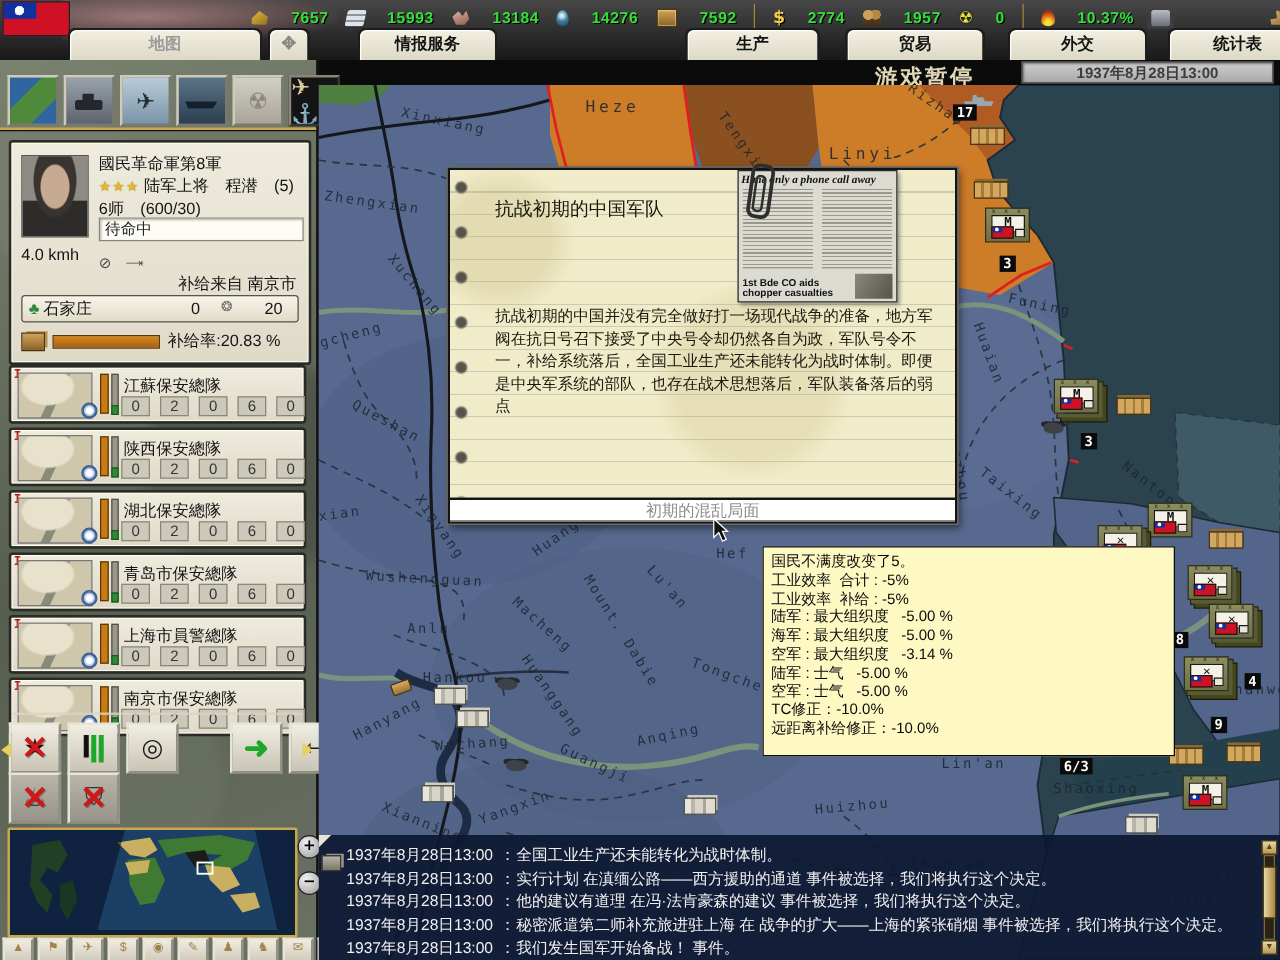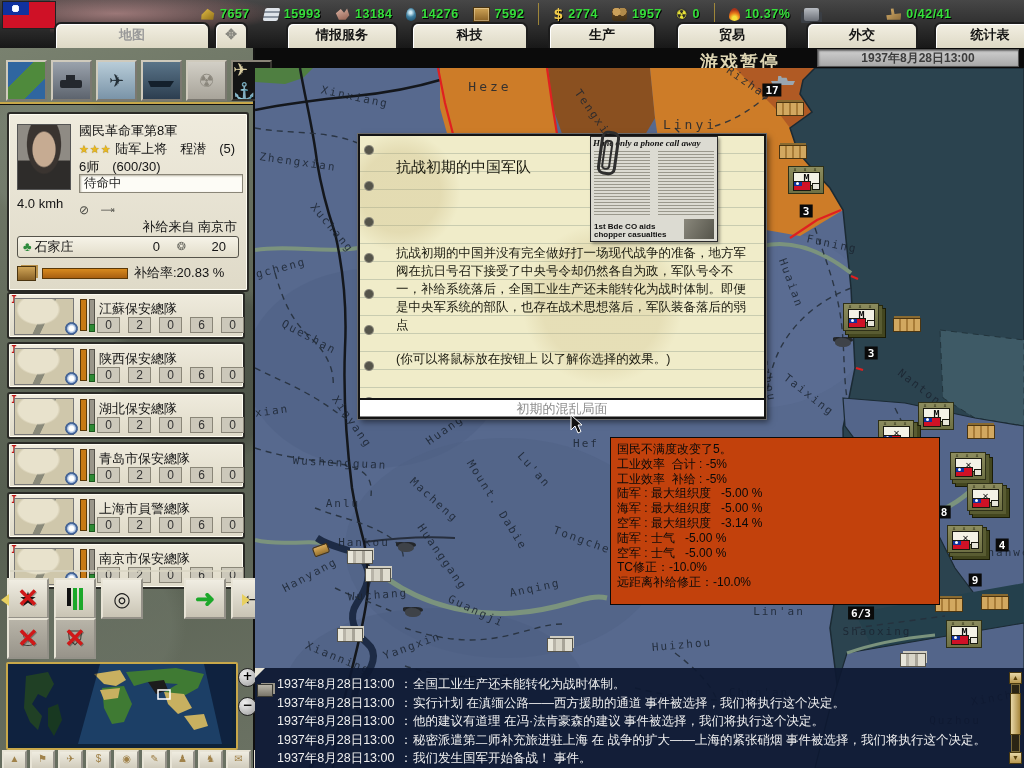"7657" .res { gap: 5px -> 18px }
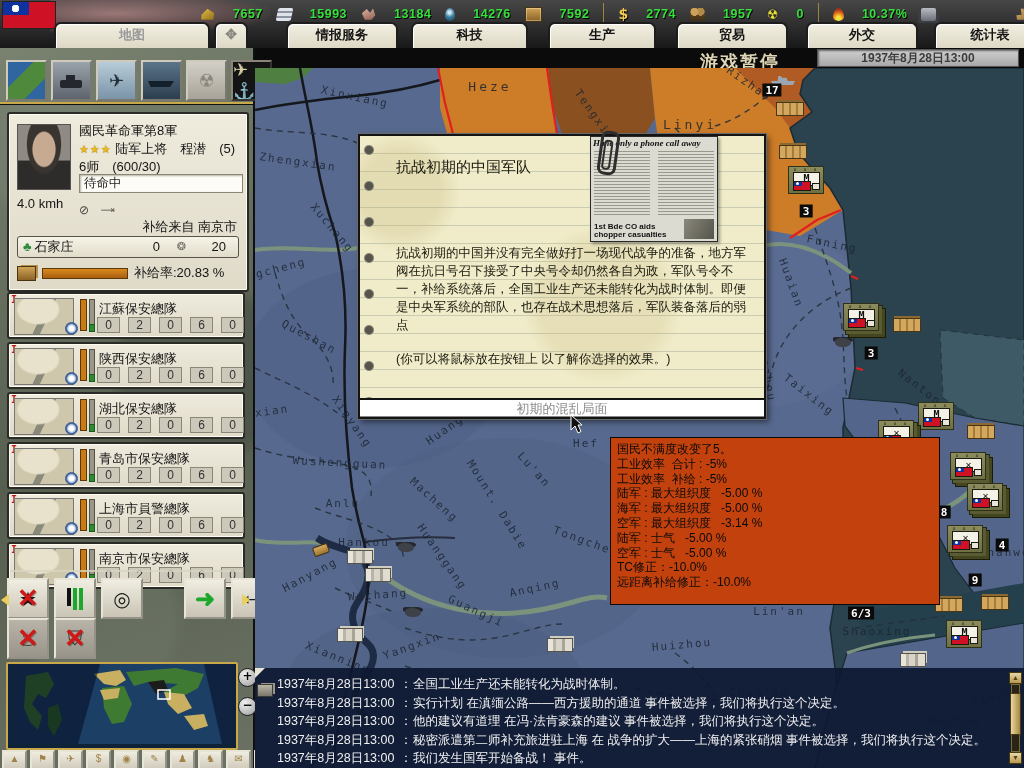"科技" div.tab { html: <div>科技</div> -> none }
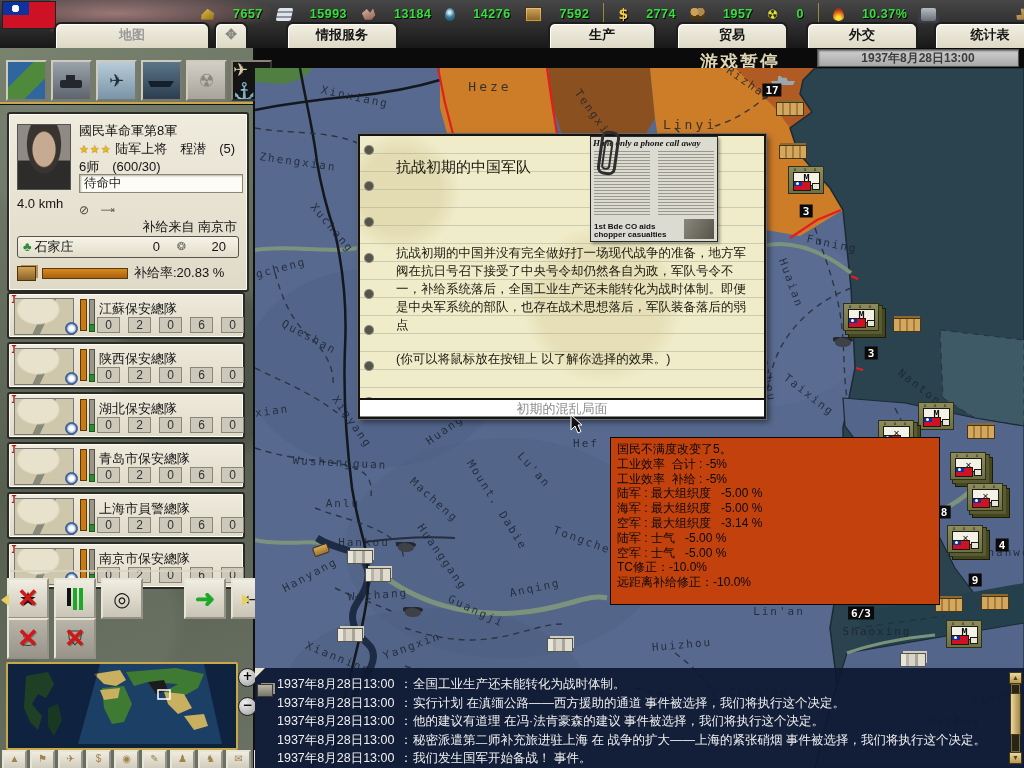"(你可以将鼠标放在按钮上 以了解你选择的效果。)" div { html: <div>(你可以将鼠标放在按钮上 以了解你选择的效果。)</div> -> none }
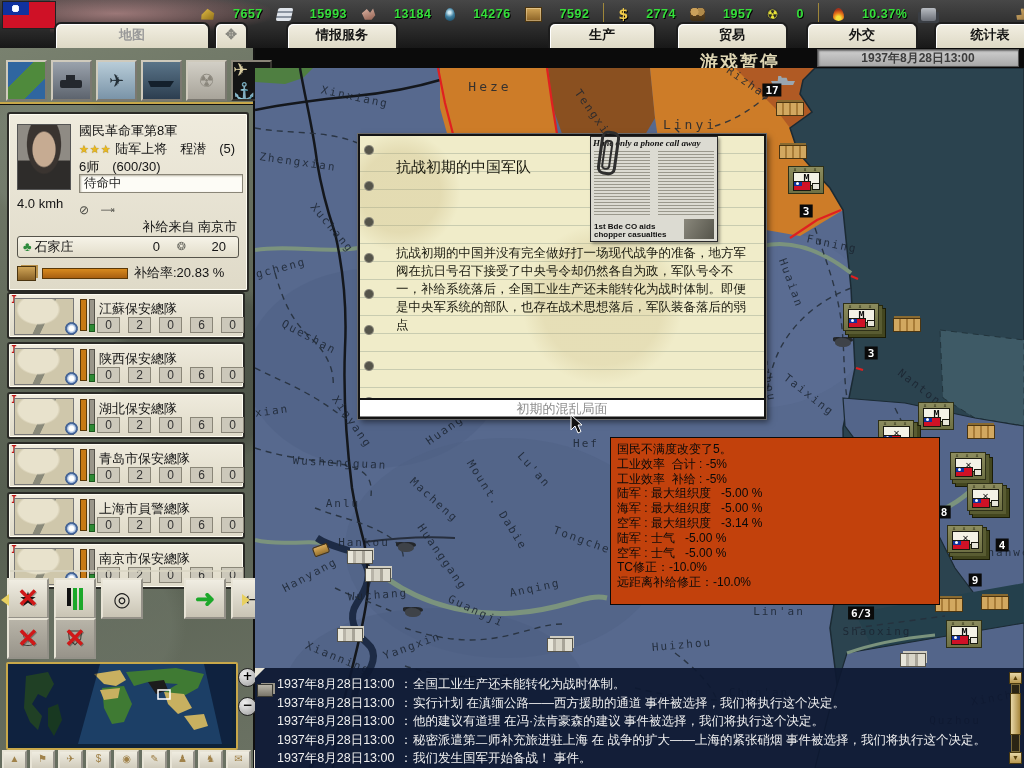"国民不满度改变了5。" #tooltip { background: #c2410c -> #fef9c3 }
